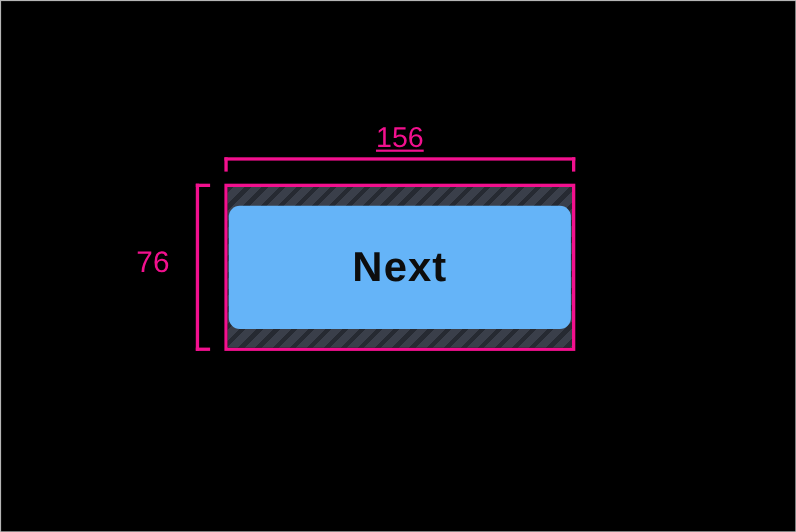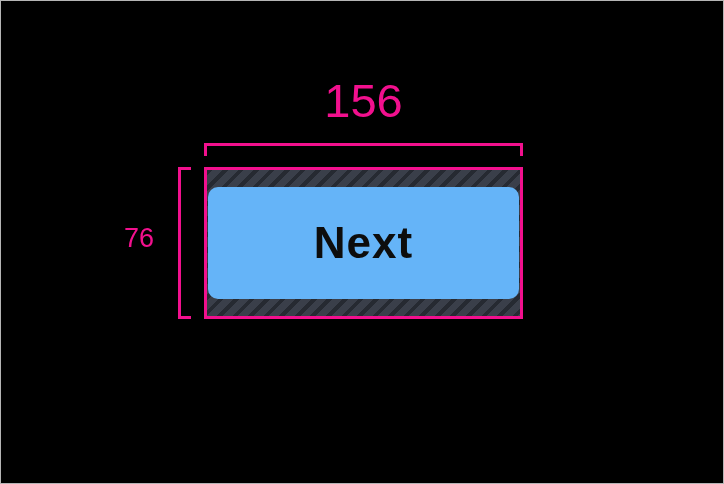"156" .width-label { font-size: 47px -> 26px; text-decoration: none -> underline; top: 82px -> 107px }
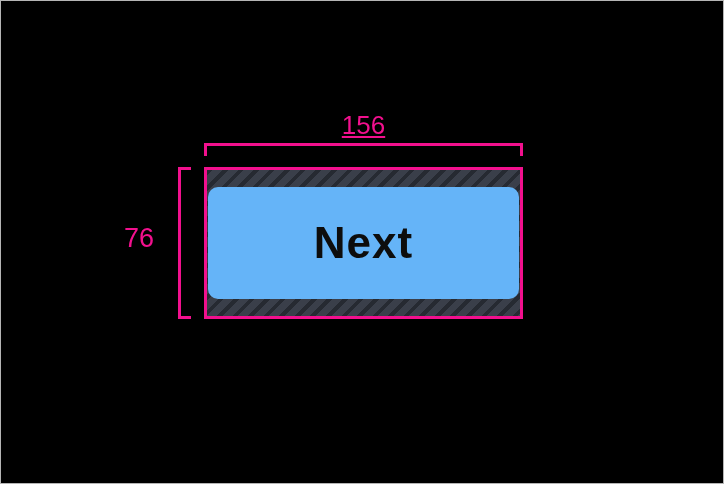"Next" .next-btn span { font-size: 44px -> 38px }
